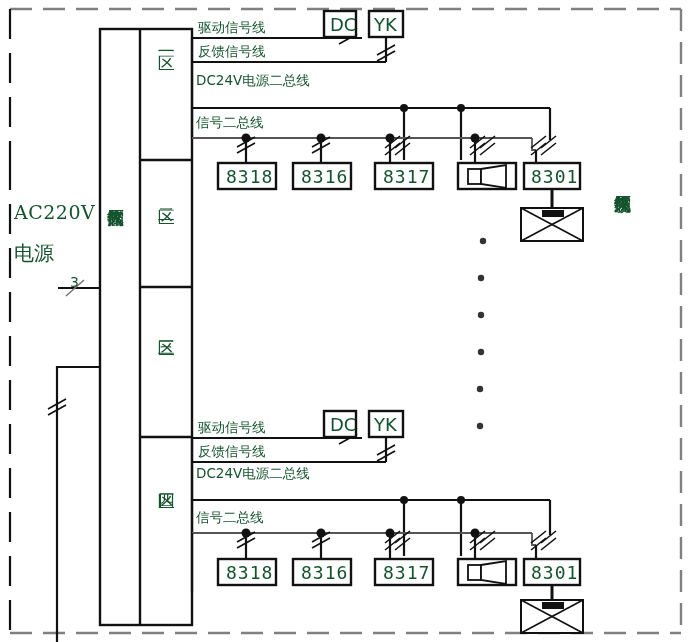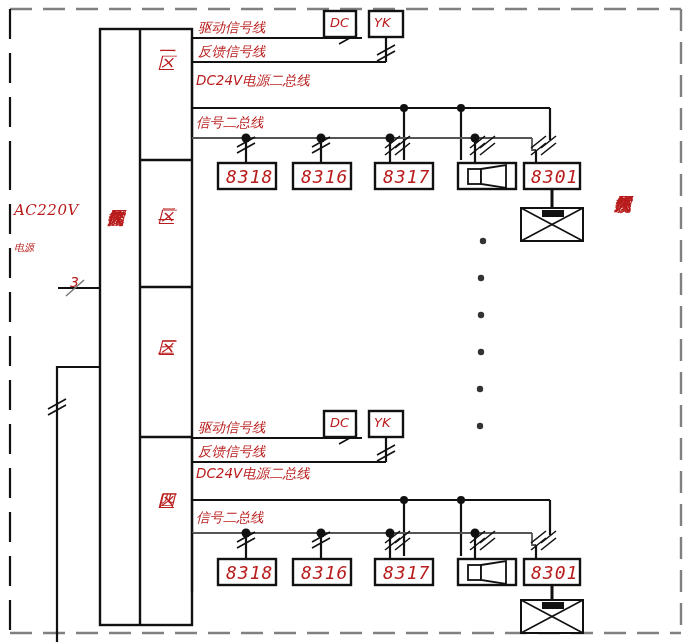"驱动信号线" .lbl { color: #b91c1c -> #14532d; font-style: italic -> none }
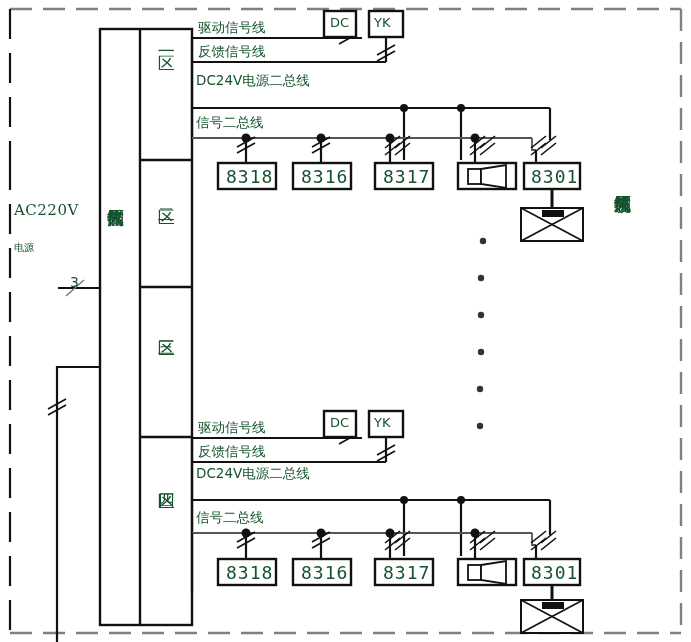"DC" .smallbox { font-size: 13px -> 18px }
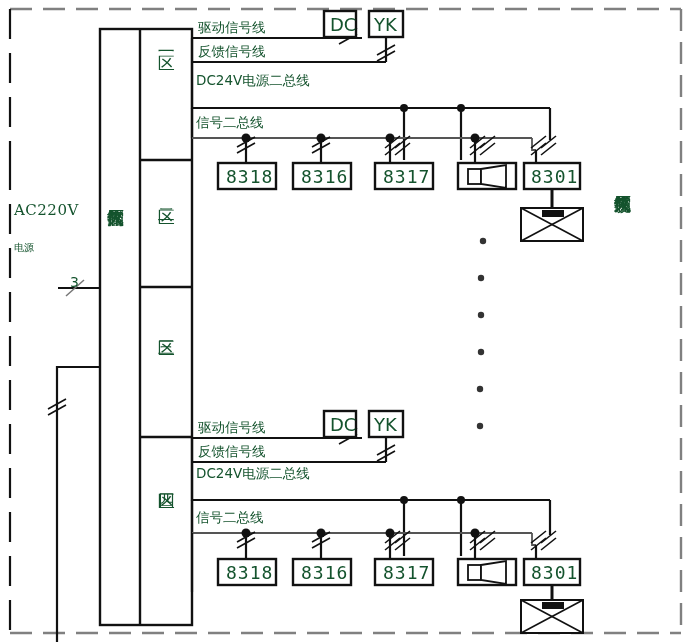"AC220V" .acname { font-size: 15px -> 19px }
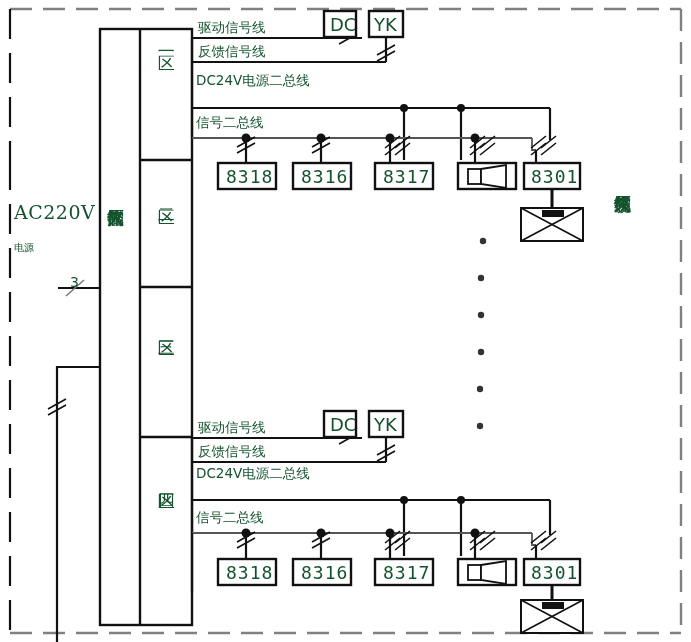"电源" .acsub { font-size: 10px -> 20px }
